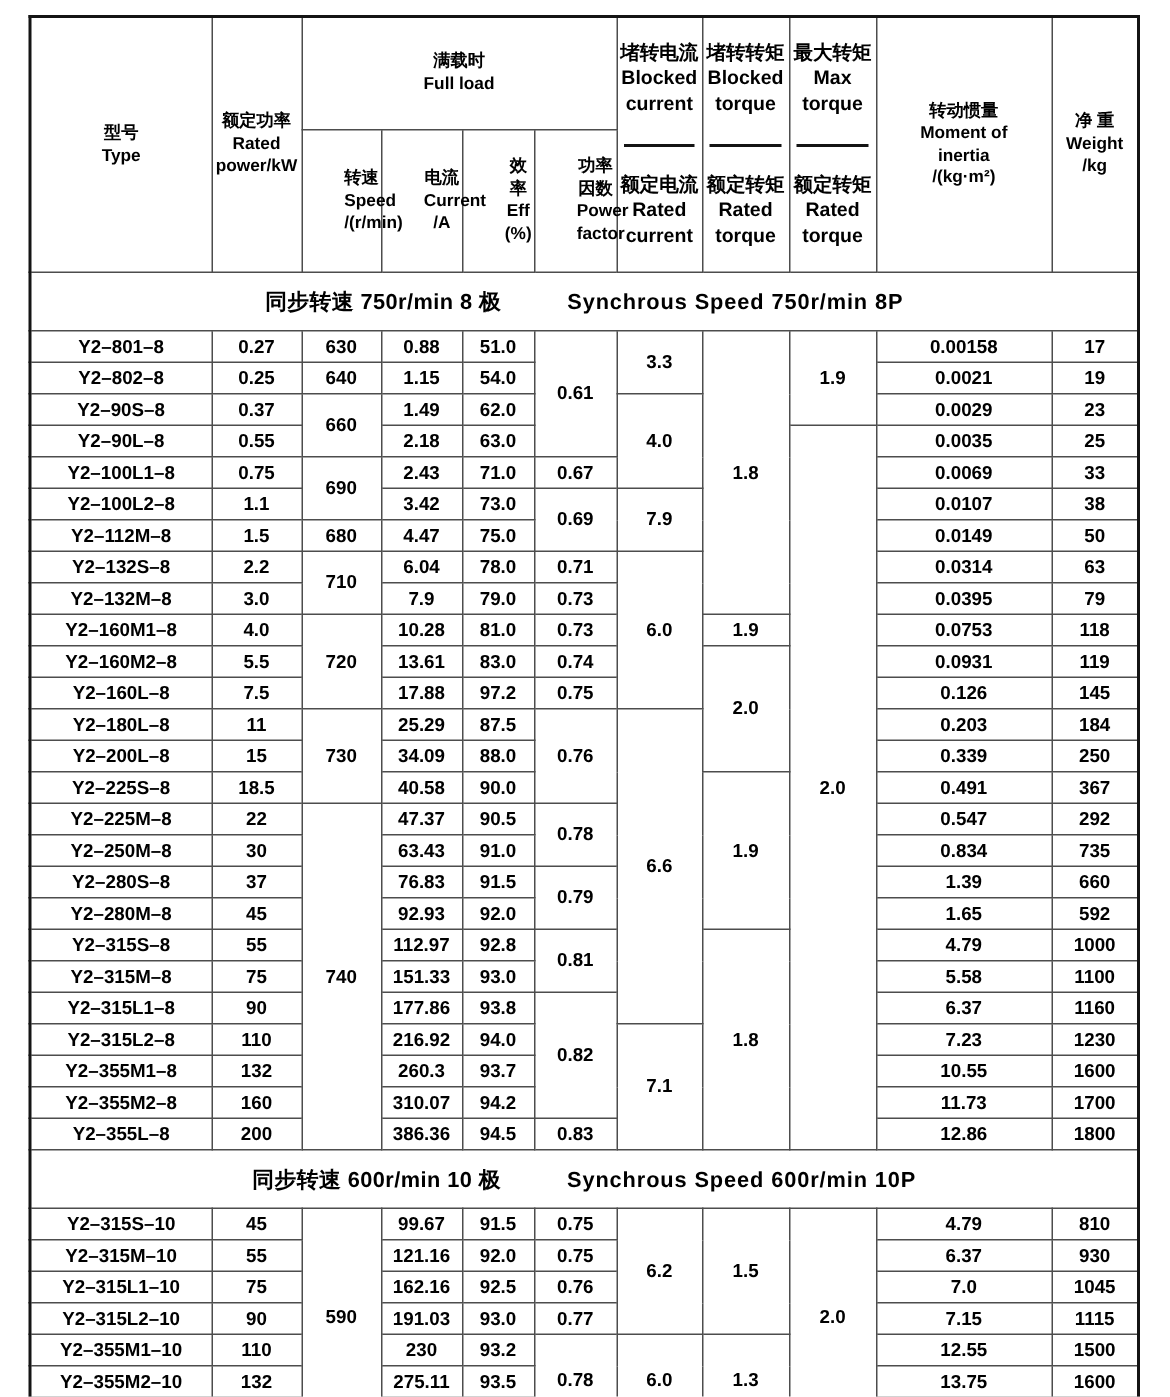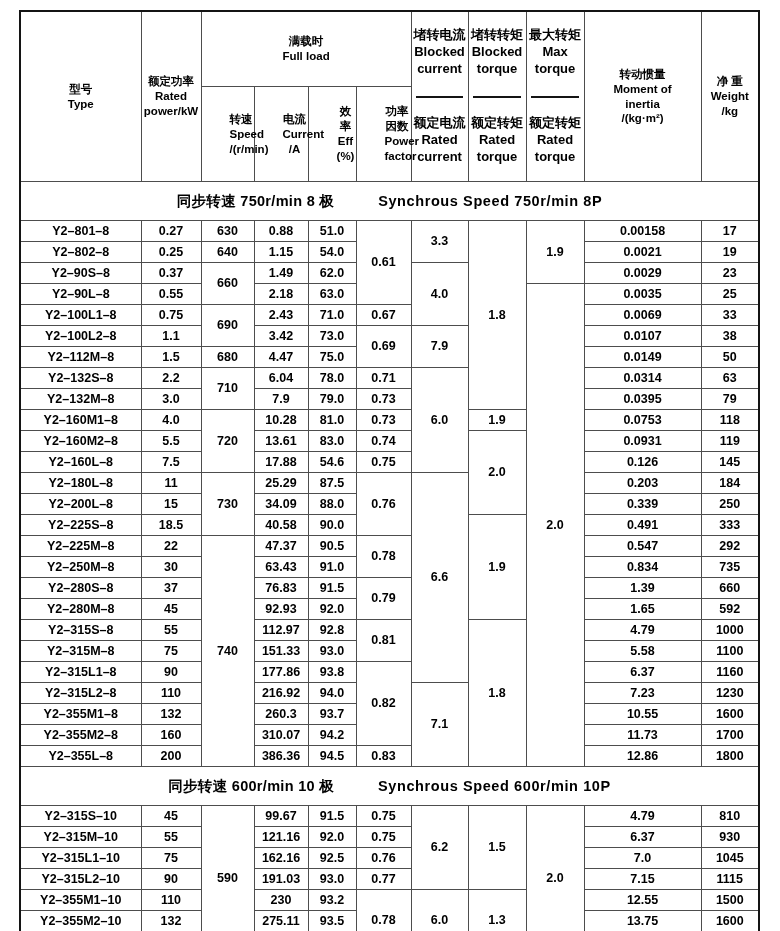"54.6" td { text: 54.6 -> 97.2 }
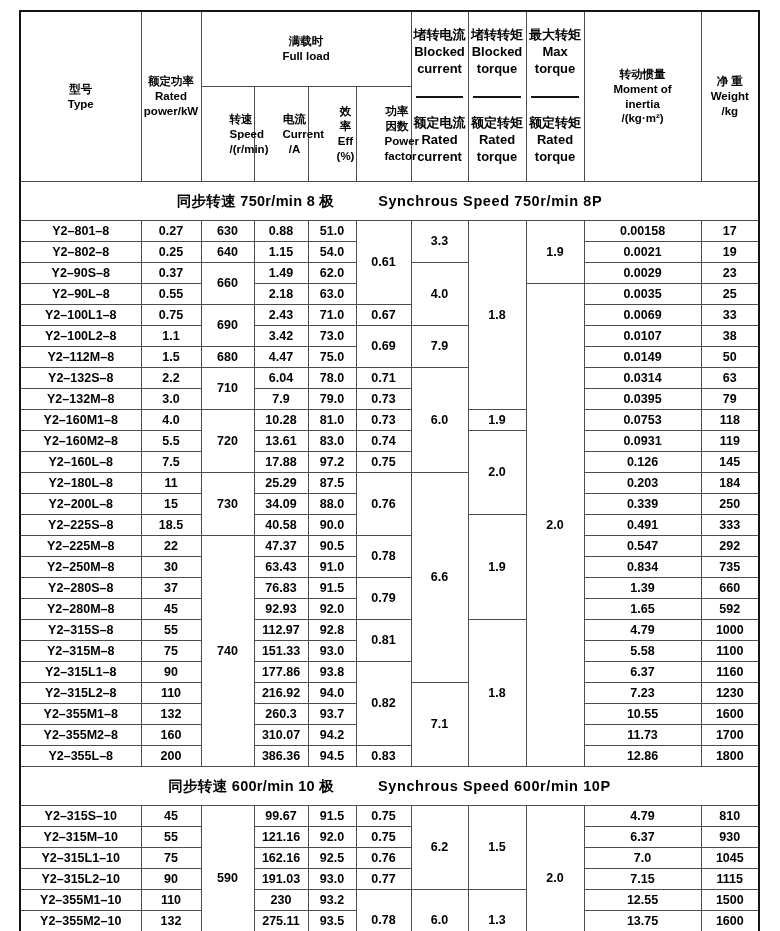"333" td { text: 333 -> 367 }
